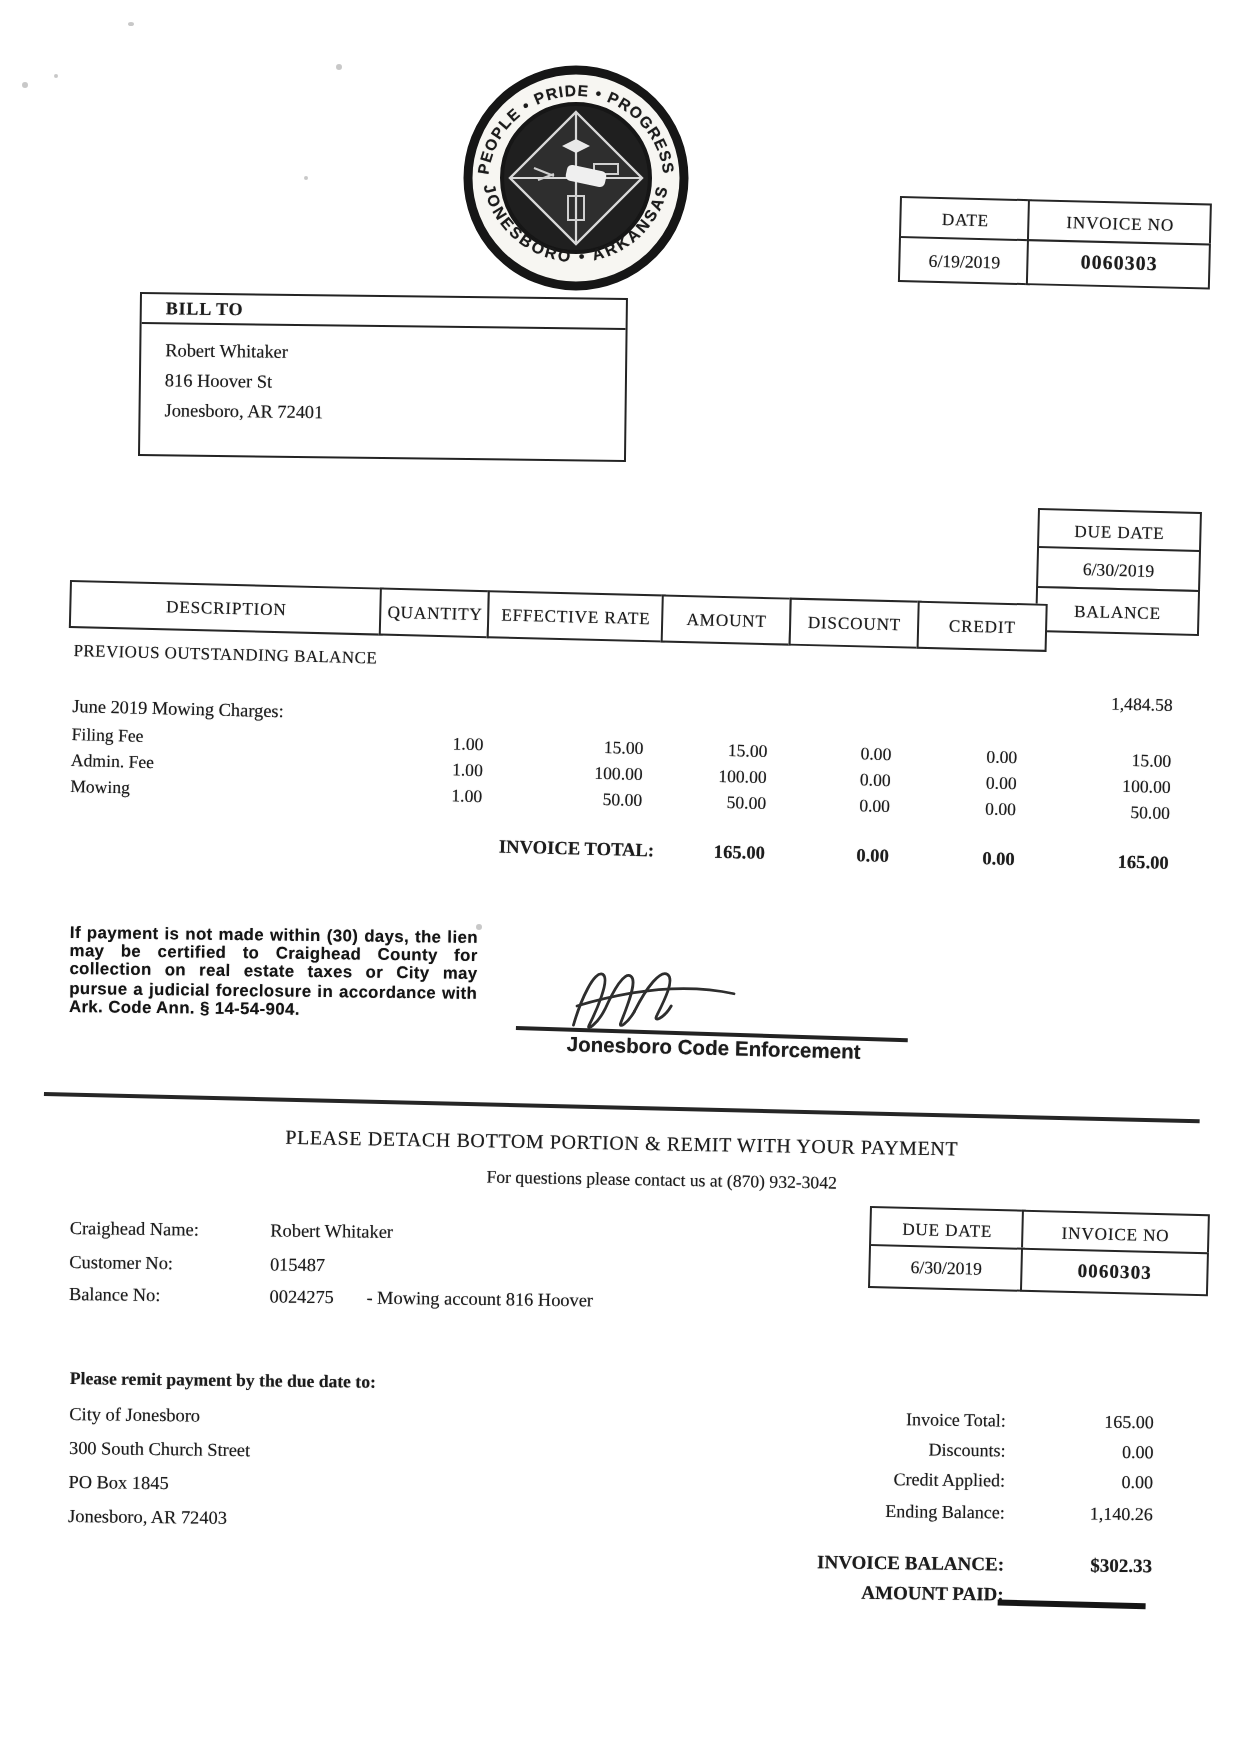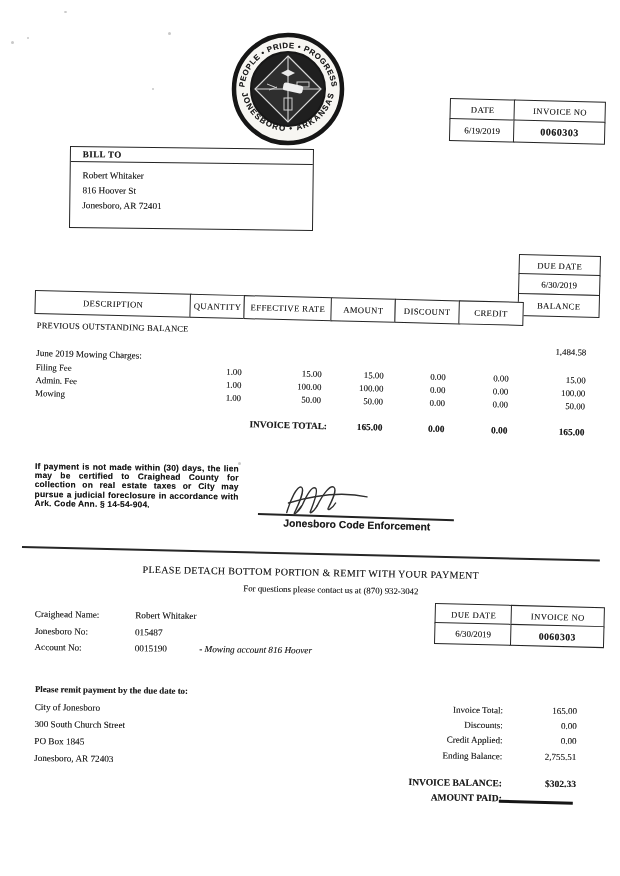"Jonesboro No:" span.kv-label { text: Jonesboro -> Customer }
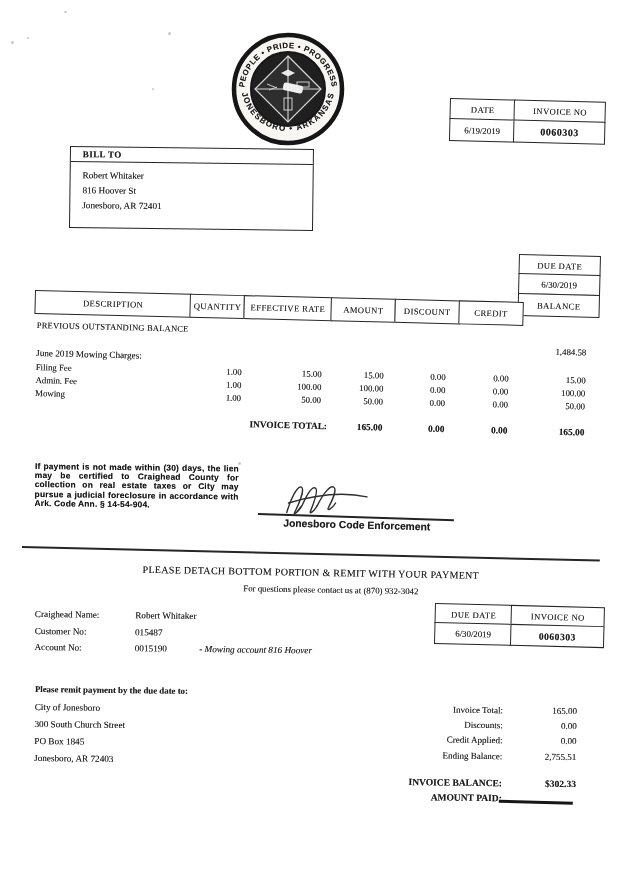"Account No:" span.kv-label { text: Account -> Balance }
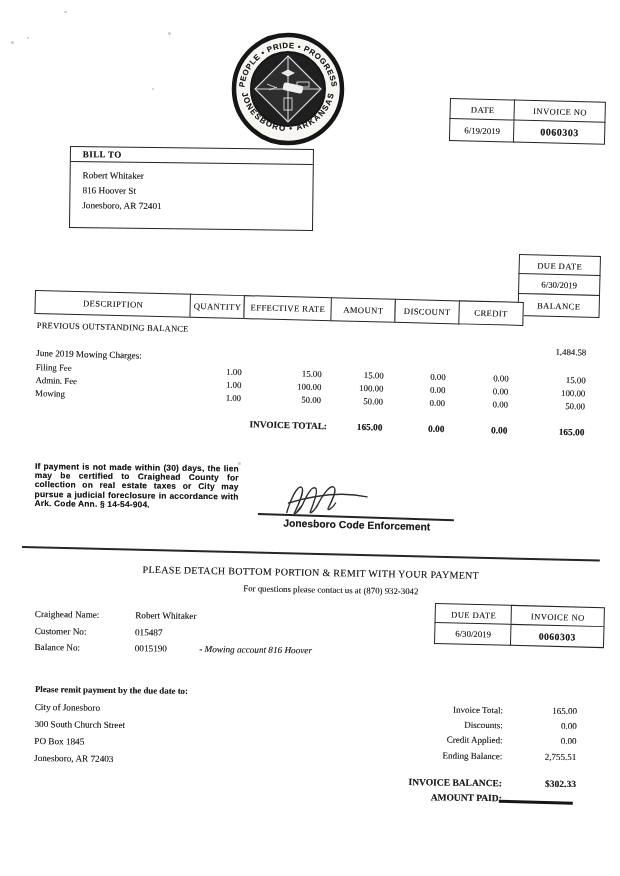"0015190" span { text: 0015190 -> 0024275 }
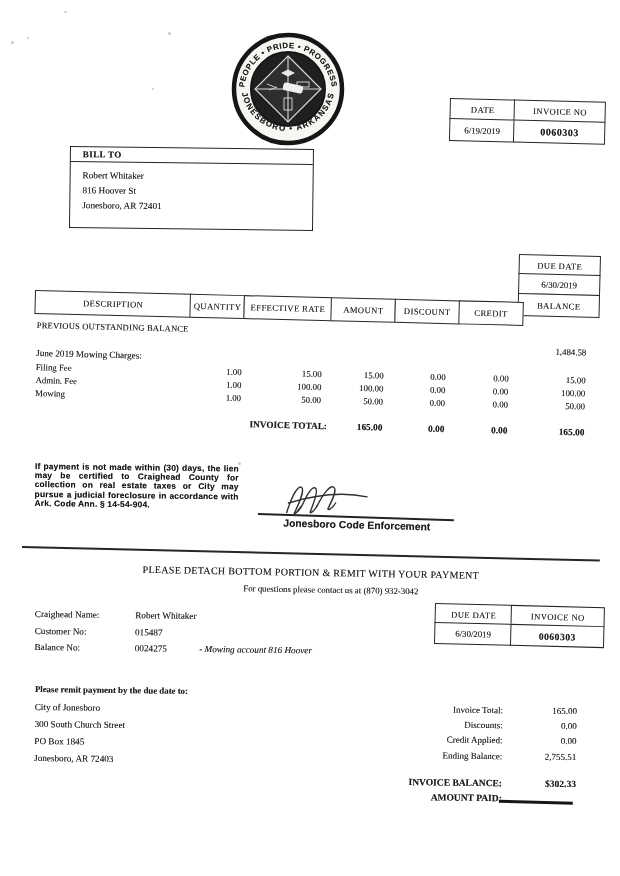"- Mowing account 816 Hoover" span { font-style: italic -> none; margin-left: 30px -> 14px }
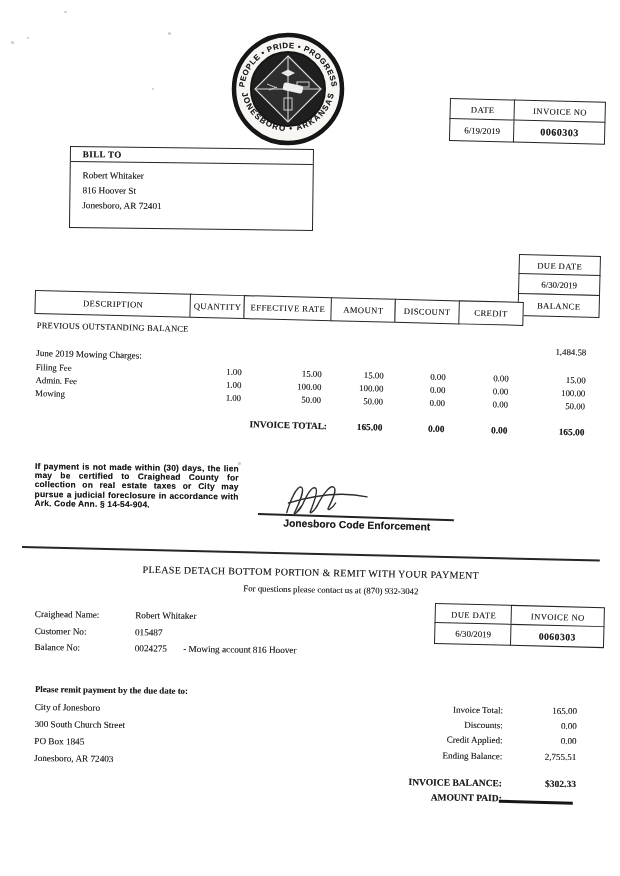"2,755.51" span.val { text: 2,755.51 -> 1,140.26 }
